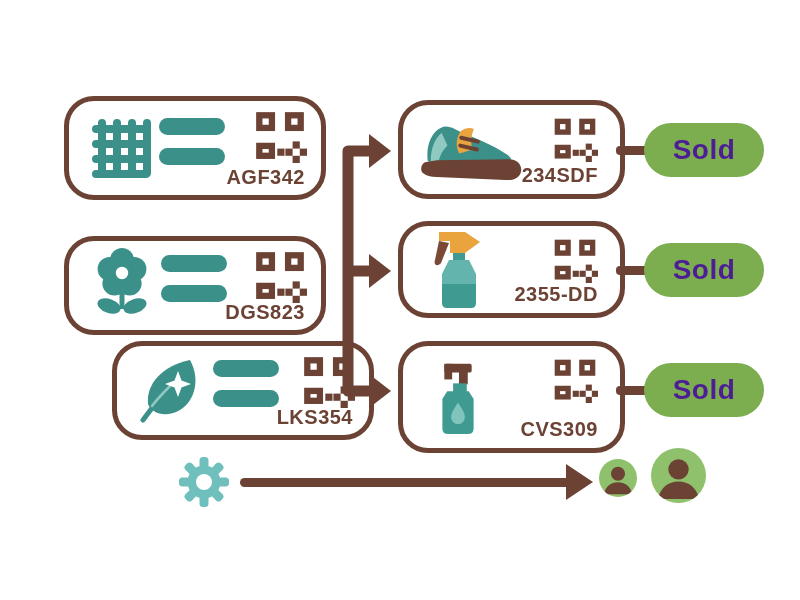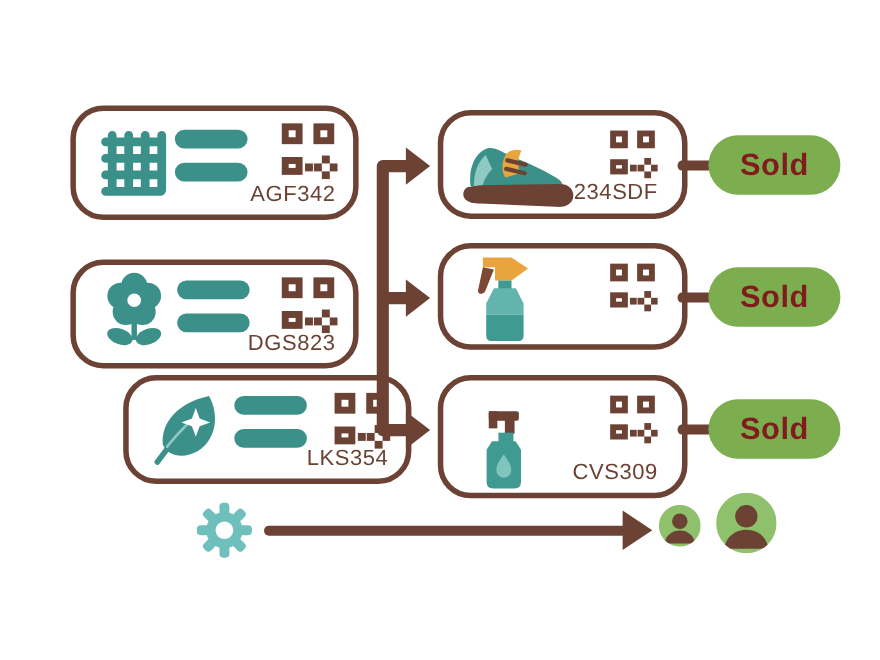"Sold" .pill { color: #7f1d1d -> #4c1d95 }
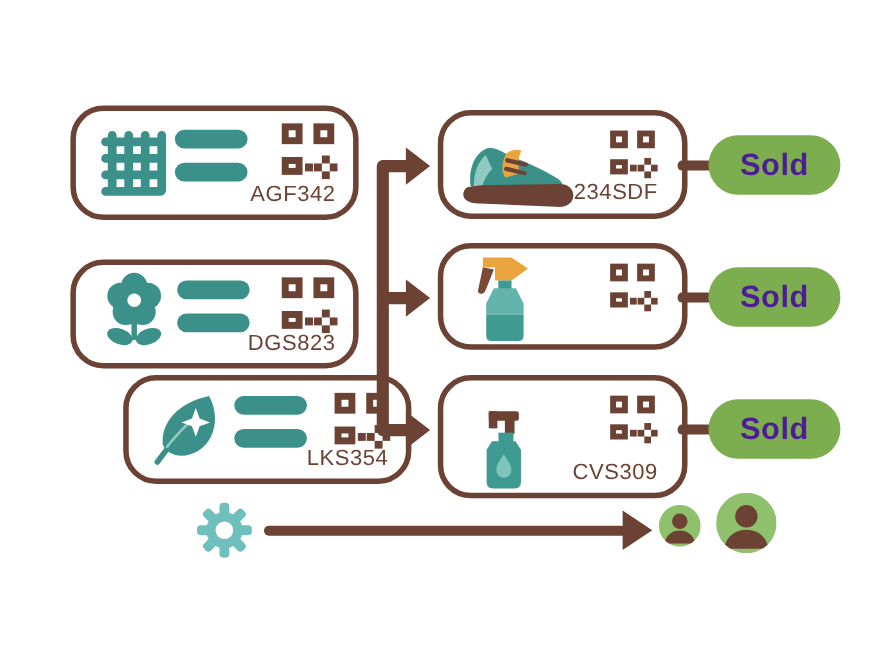"AGF342" .code-label { font-weight: 400 -> 700 }
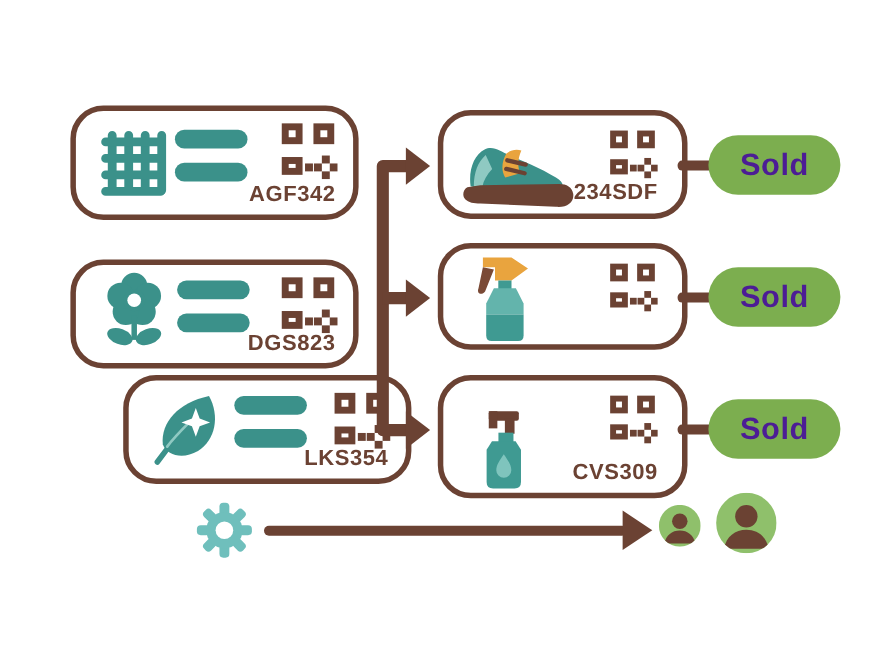"234SDF" .card-right { align-items: flex-end -> none }
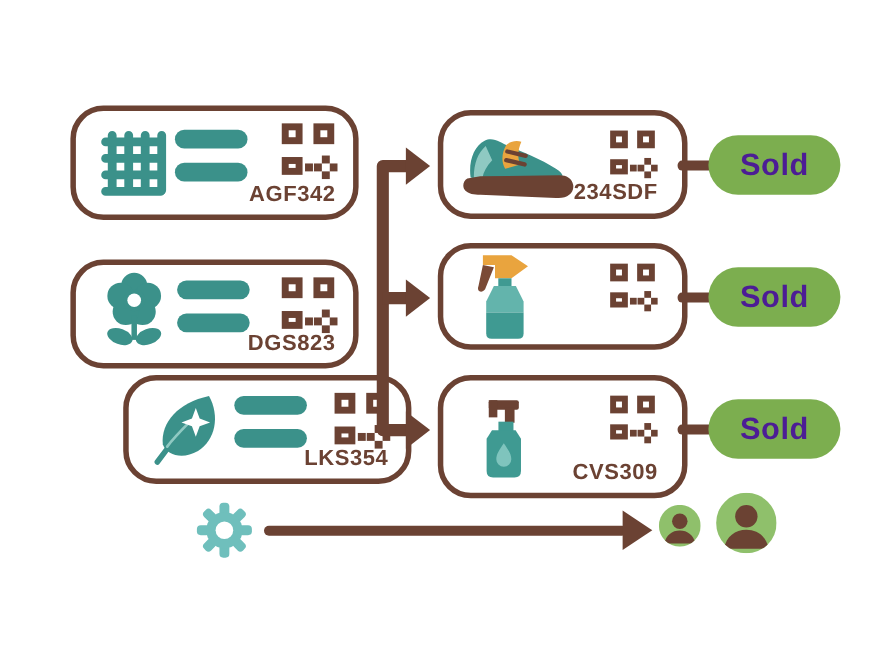"2355-DD" span.code-label { html: none -> <span>2355-DD</span> }
